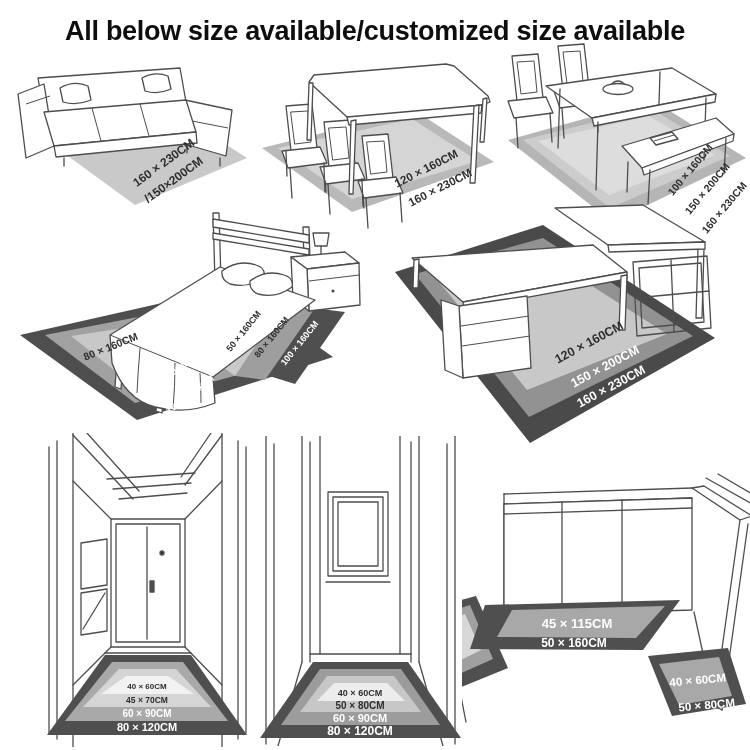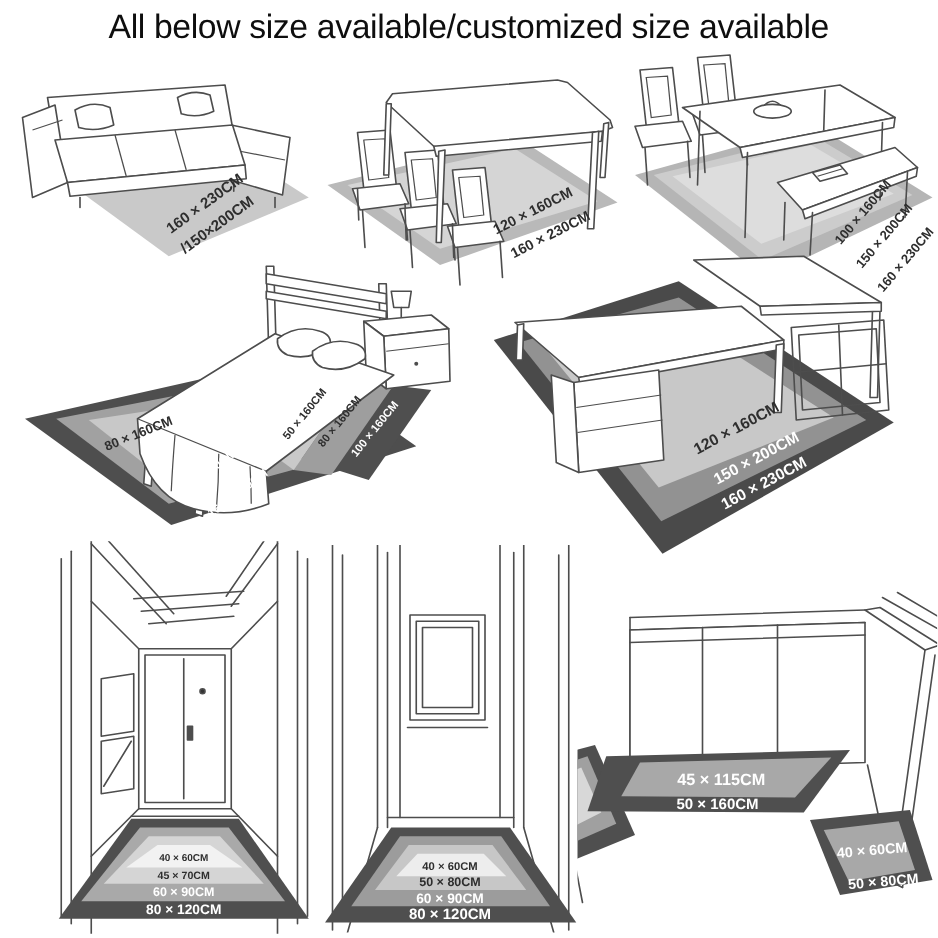"All below size available/customized size" #title { font-weight: 400 -> 700; top: 2px -> 12px }
